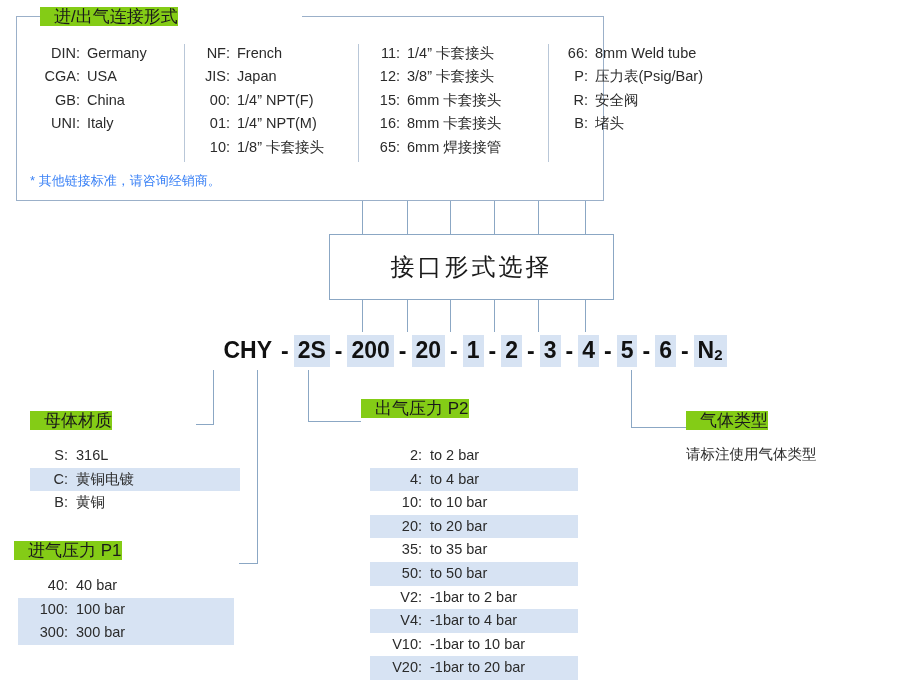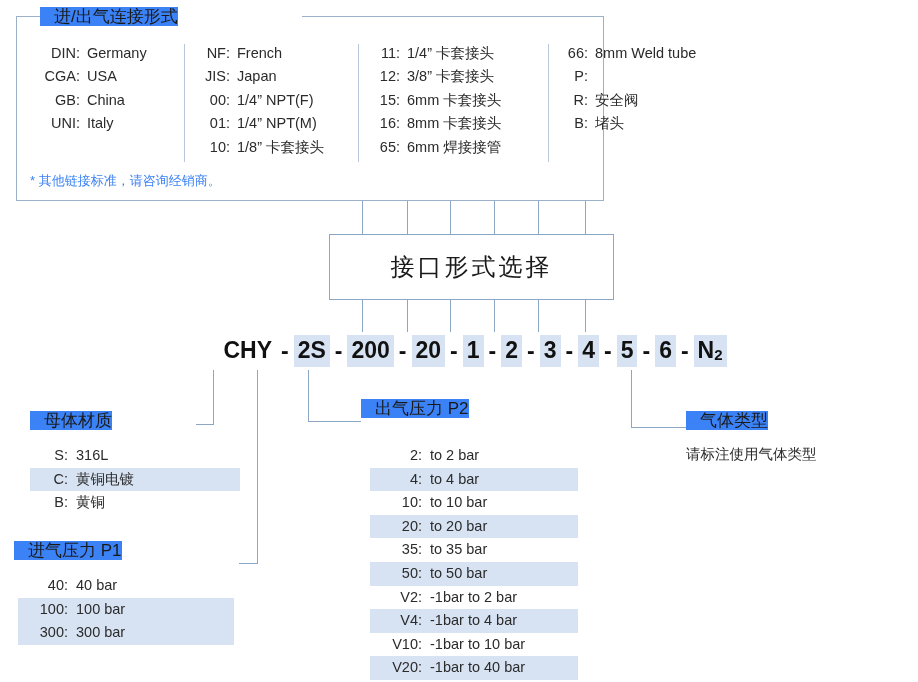"进/出气连接形式" .sect-title-band { background: #3b82f6 -> #84cc16 }
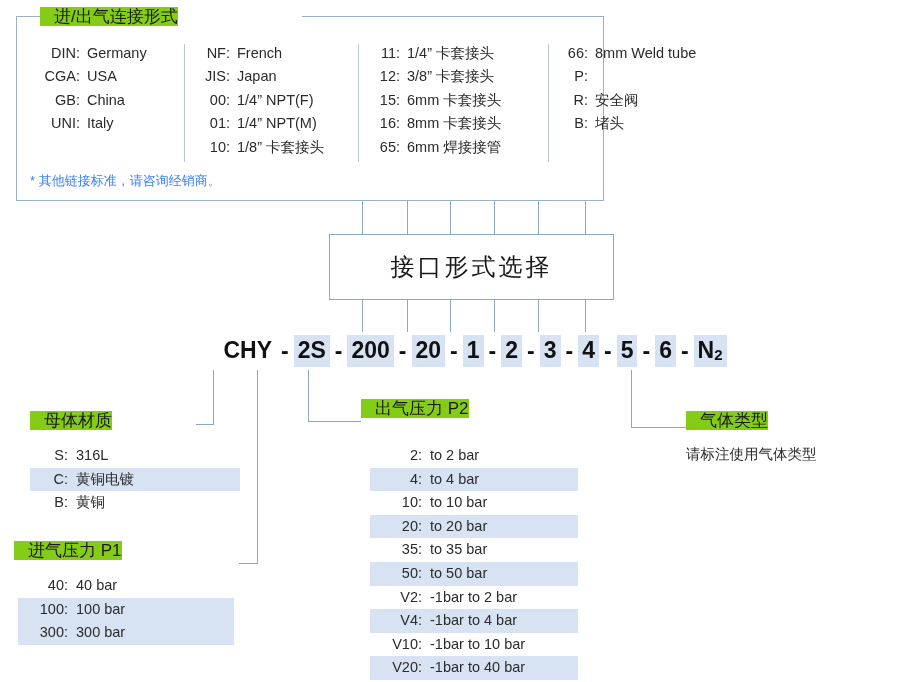"压力表(Psig/Bar)" span { html: none -> <span>压力表(Psig/Bar)</span> }
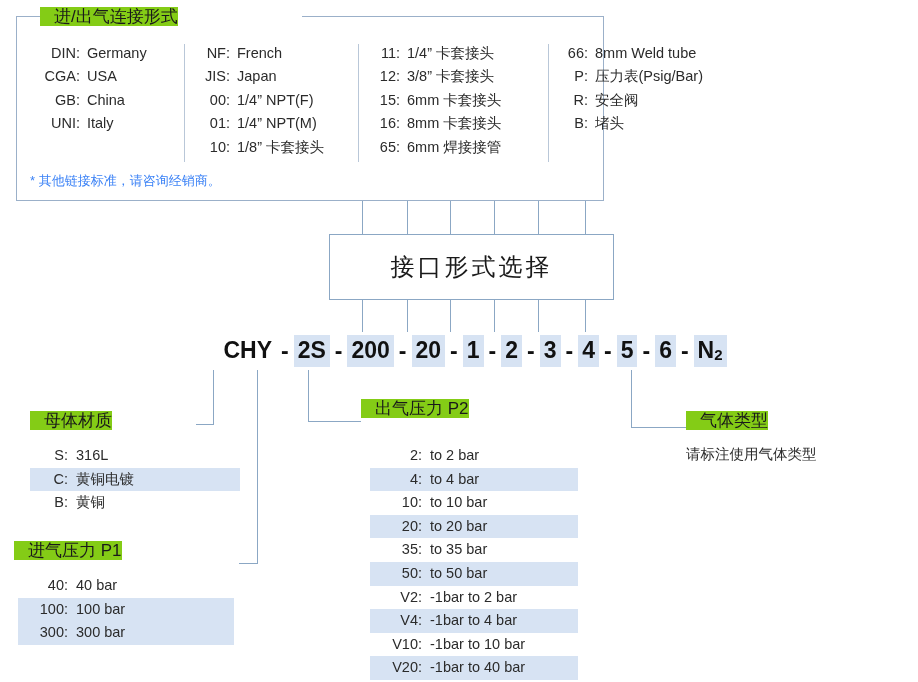"-1bar to 40 bar" span { text: 40 -> 20 }
